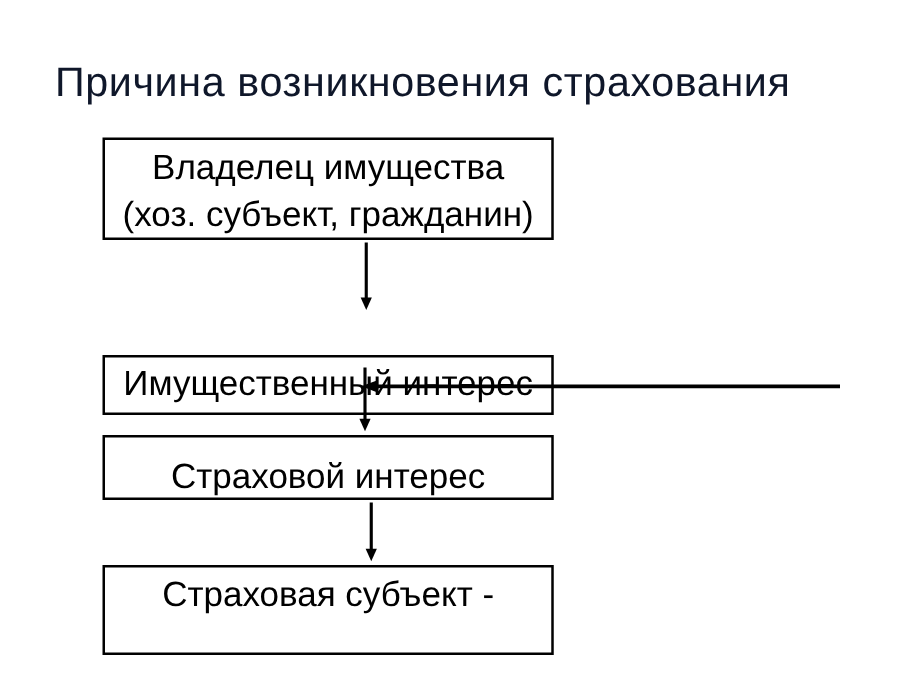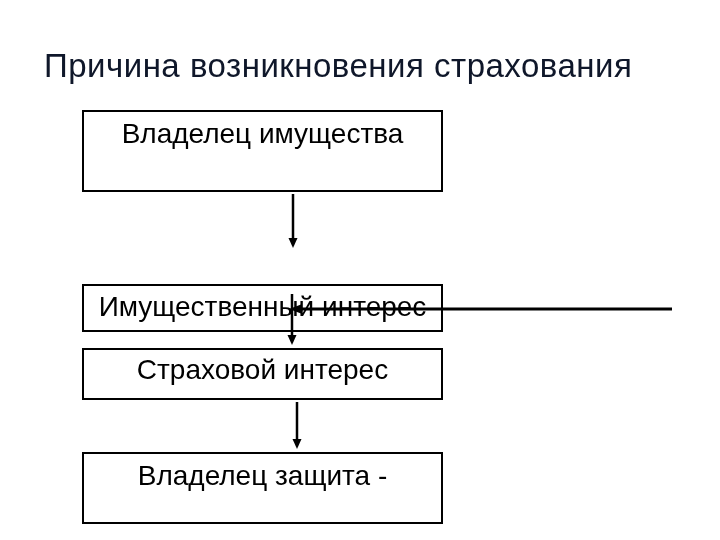"(хоз. субъект, гражданин)" span.line { html: none -> <span>(хоз. субъект, гражданин)</span> }
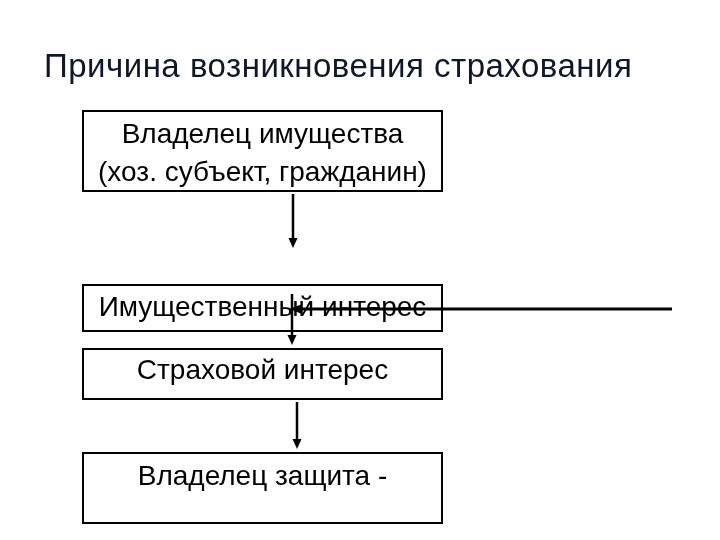"Страховой интерес" #box-insurance-interest .line { padding-top: 2px -> 13px }
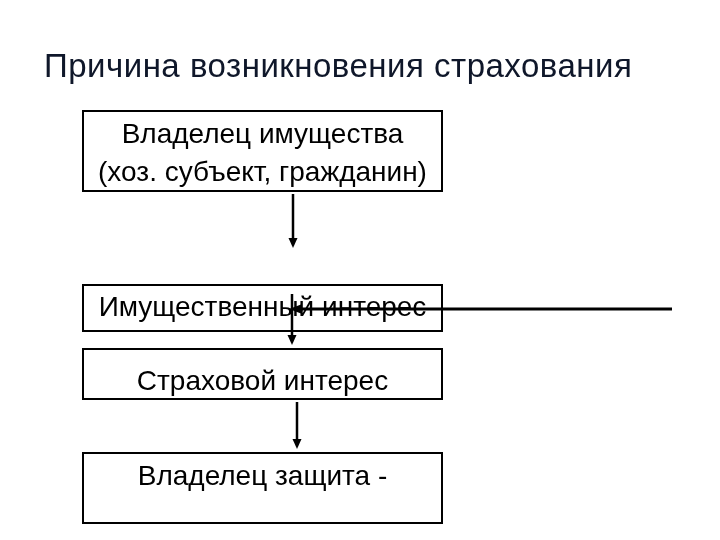"Владелец защита -" span.line { text: Владелец защита -> Страховая субъект }
